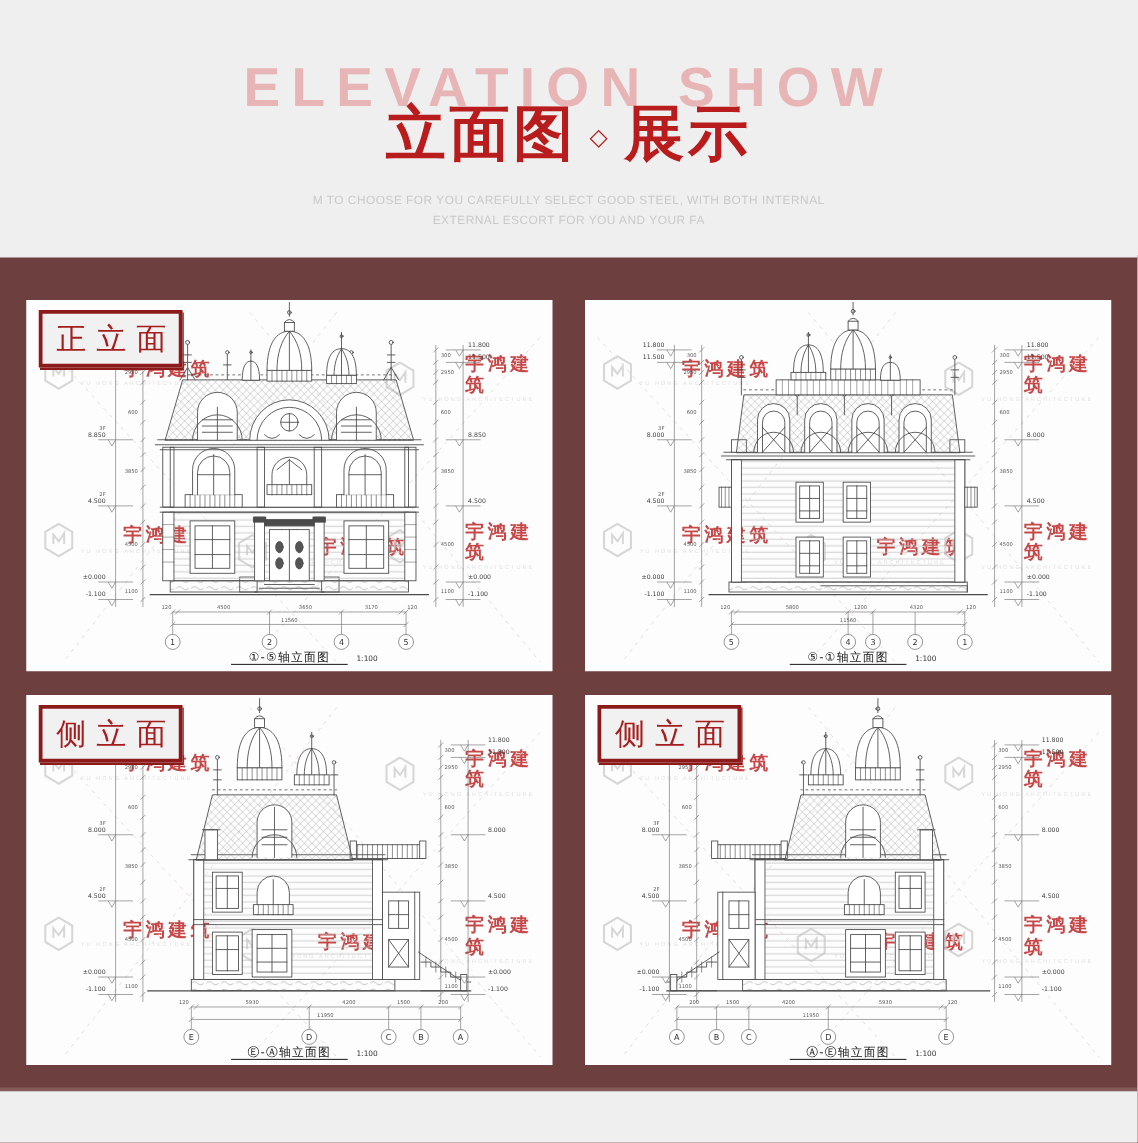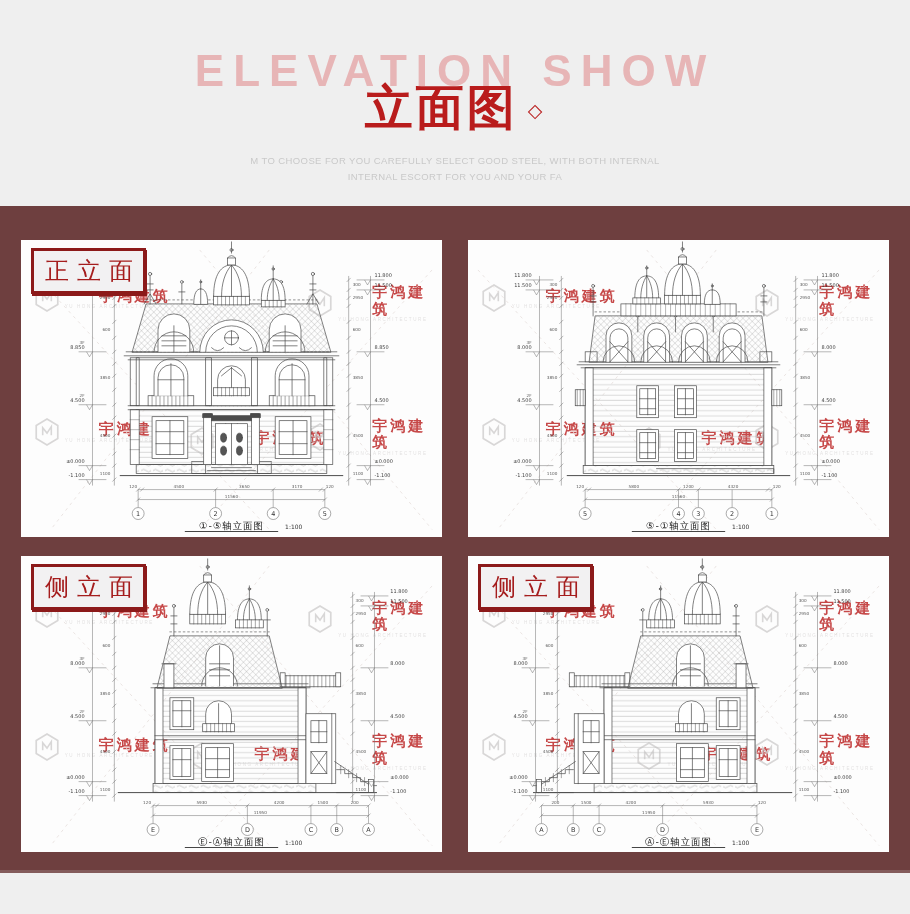"展示" span { html: none -> <span>展示</span> }
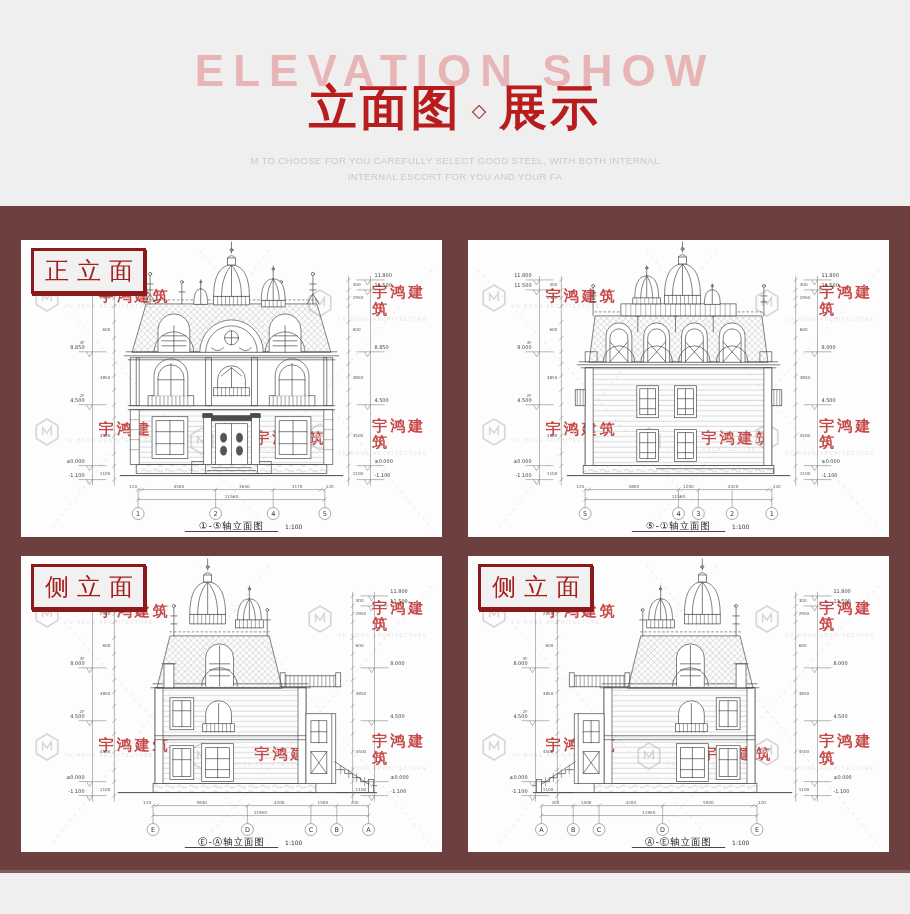"INTERNAL ESCORT FOR YOU AND" p { text: INTERNAL -> EXTERNAL }
